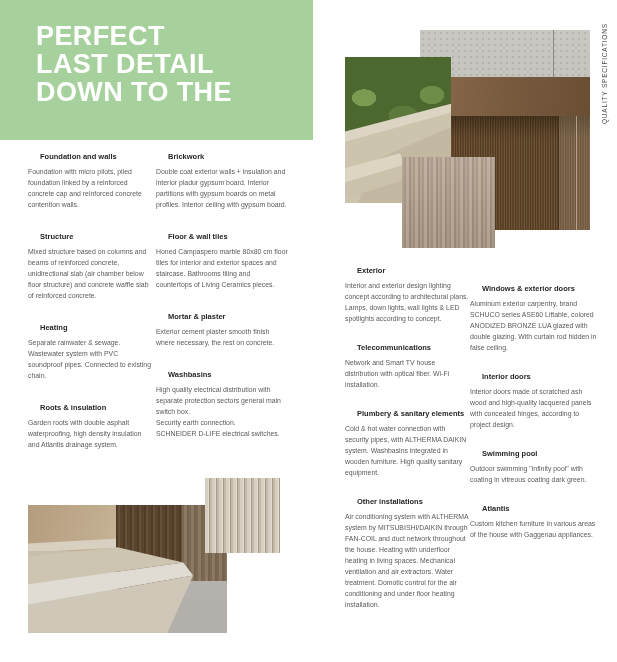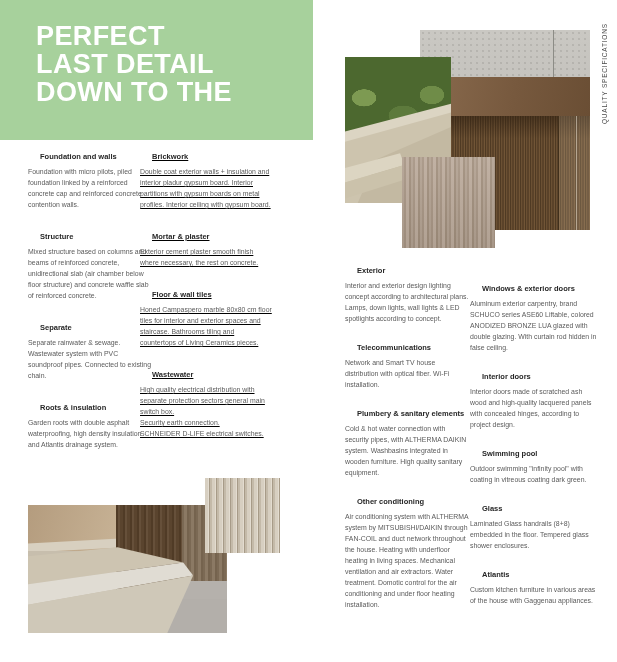"Brickwork" .col-2 { left: 140px -> 156px; text-decoration: underline -> none }
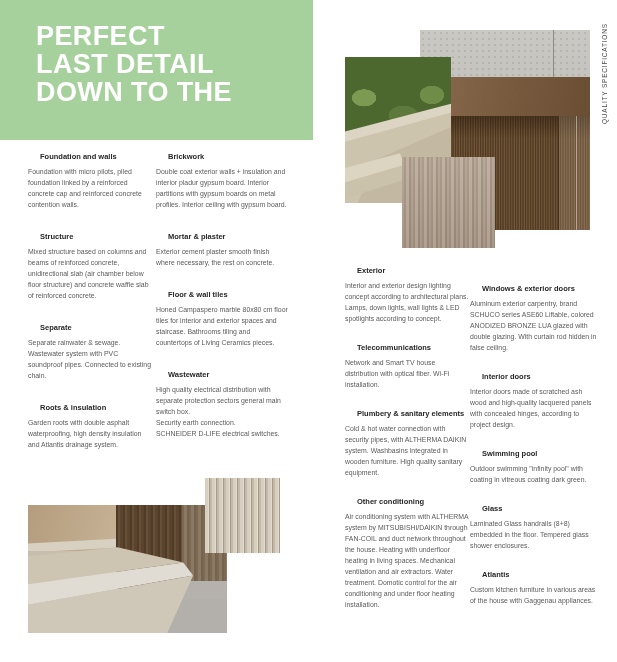"Mortar & plaster" div.section { order: before "Floor & wall tiles" -> after "Floor & wall tiles" }
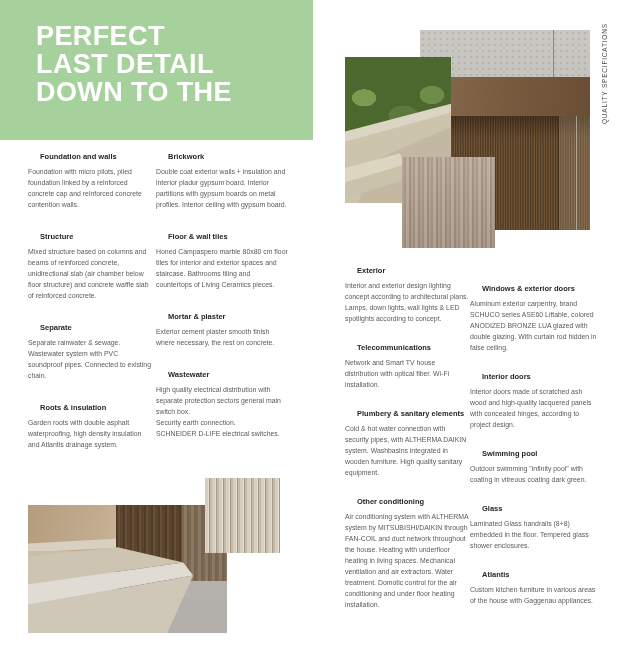"Separate" h3 { text: Separate -> Heating }
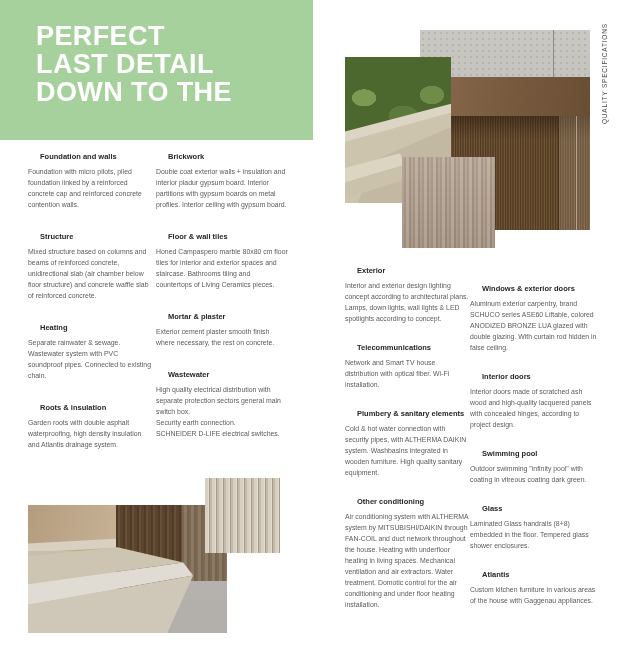"Wastewater" h3 { text: Wastewater -> Washbasins }
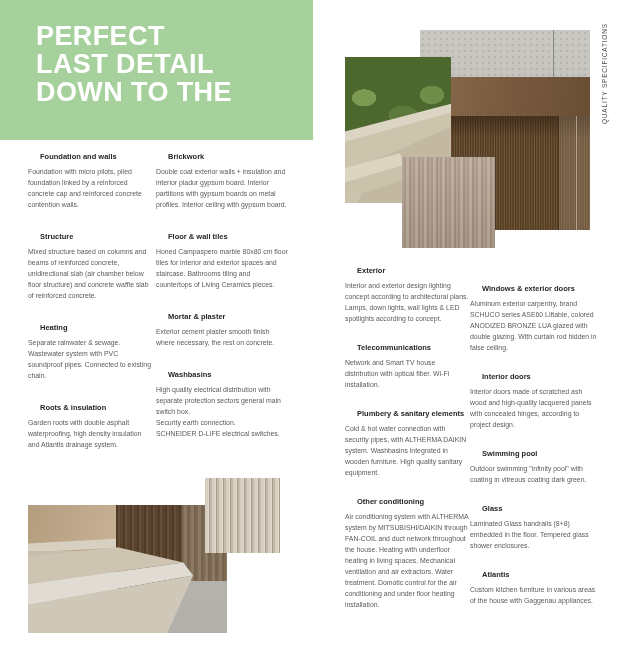"Other conditioning" h3 { text: conditioning -> installations }
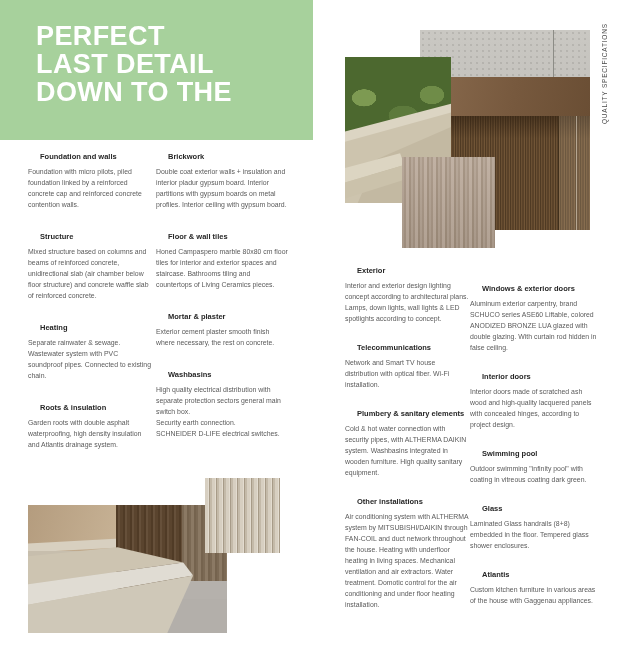"Glass" div.section { html: <div> <h3>Glass</h3> <p>Laminated Glass handrails (8+8) embedded in the floor. Tempered glass shower enclosures.</p> </div> -> none }
